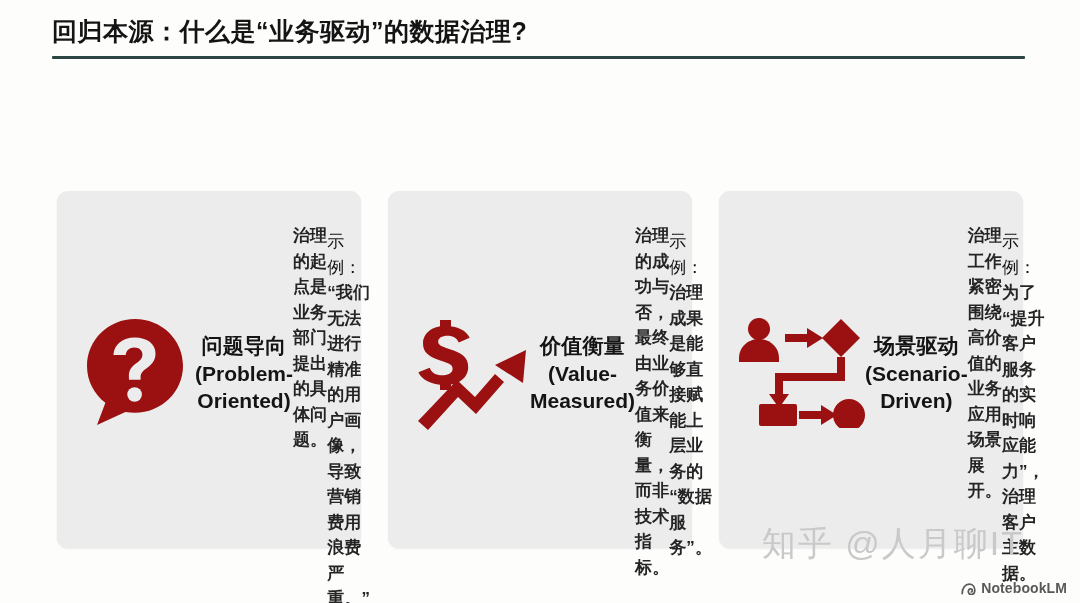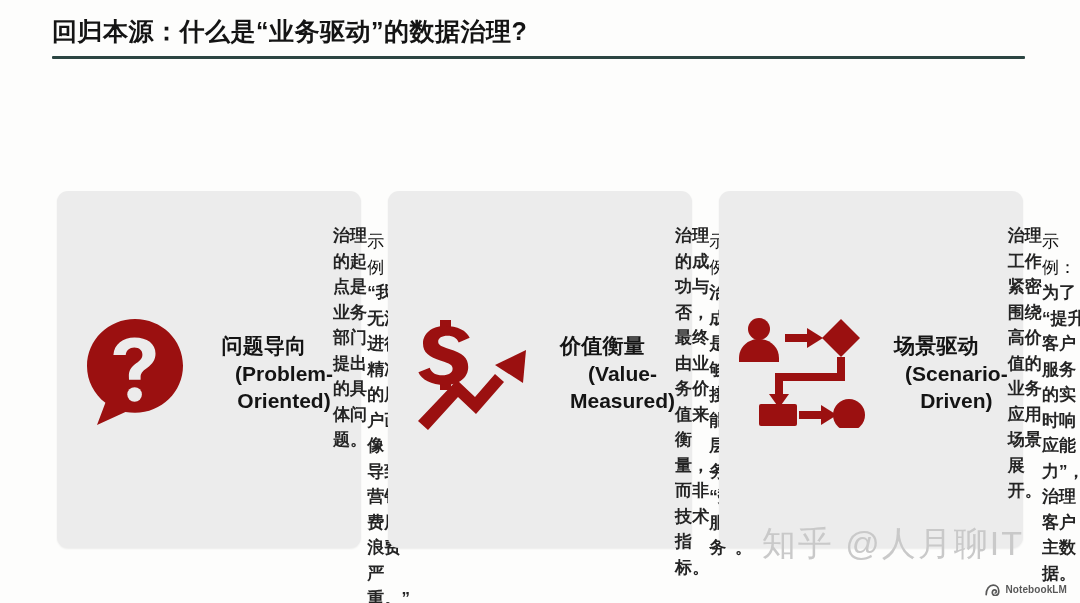"(Problem-Oriented)" .card-title .en { margin-left: 40px -> none }
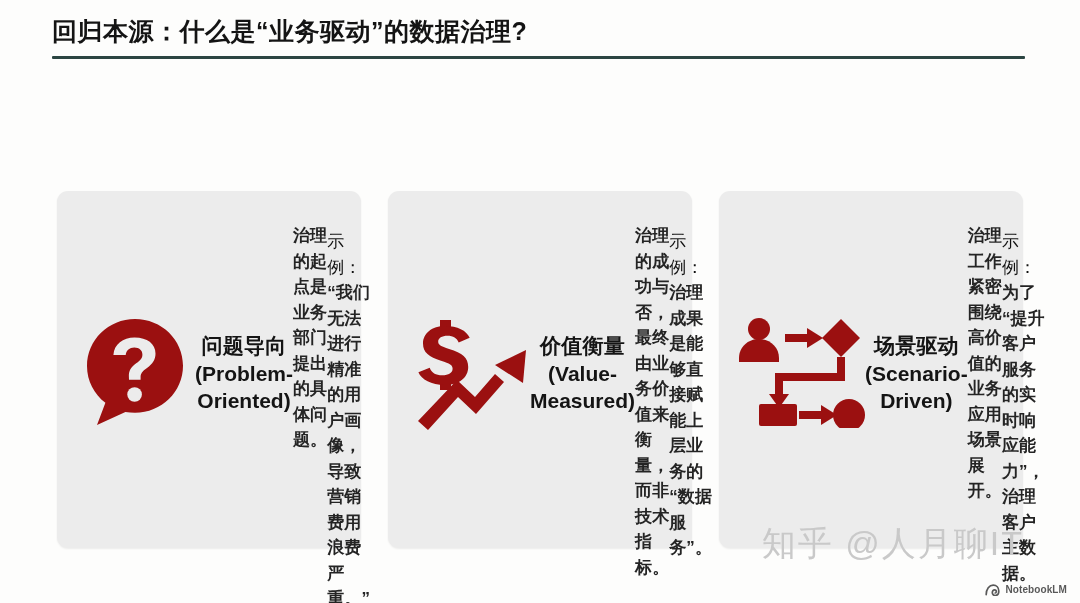"NotebookLM" .nblm { font-size: 10px -> 14px }
